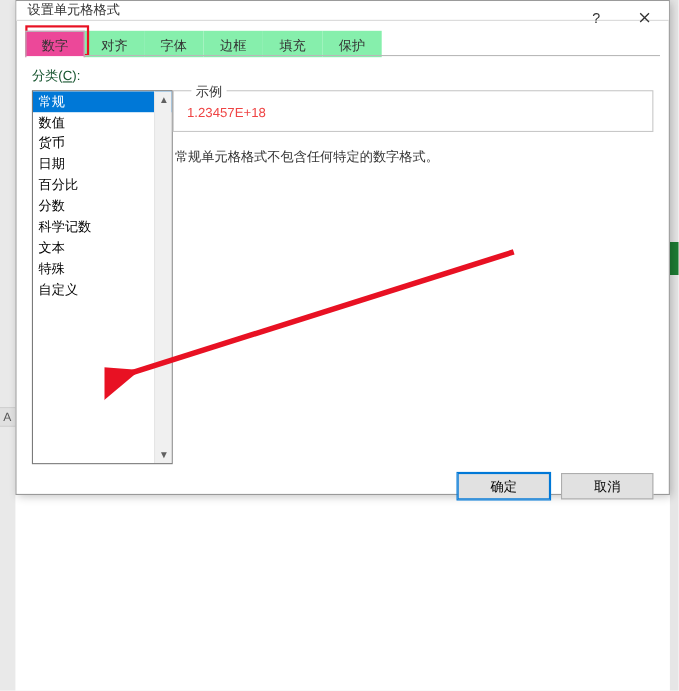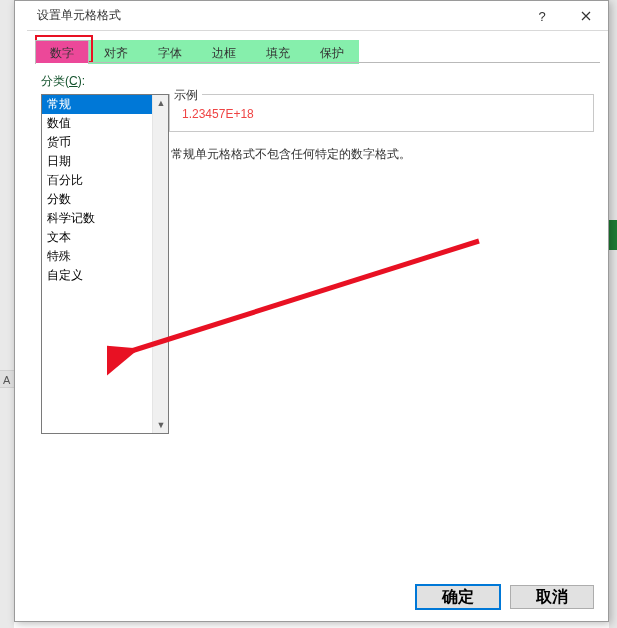"设置单元格格式" .dialog { height: 622px -> 450px; padding-left: 12px -> none }
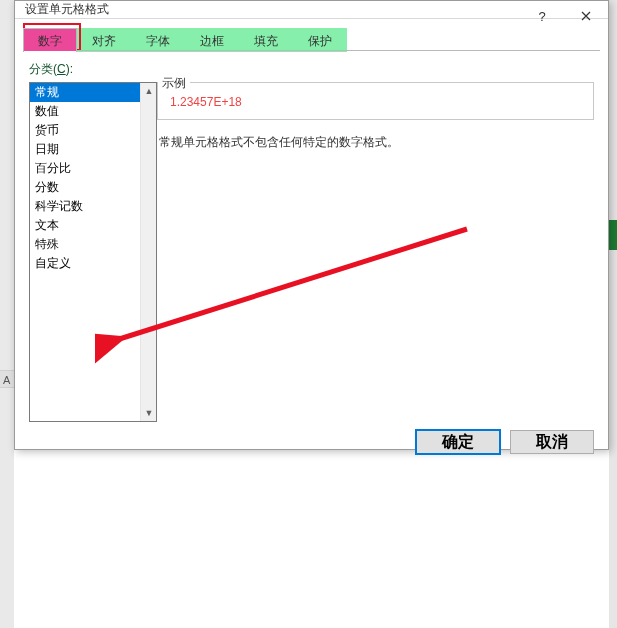"示例" .sample-box .legend { left: 0 -> 16px }
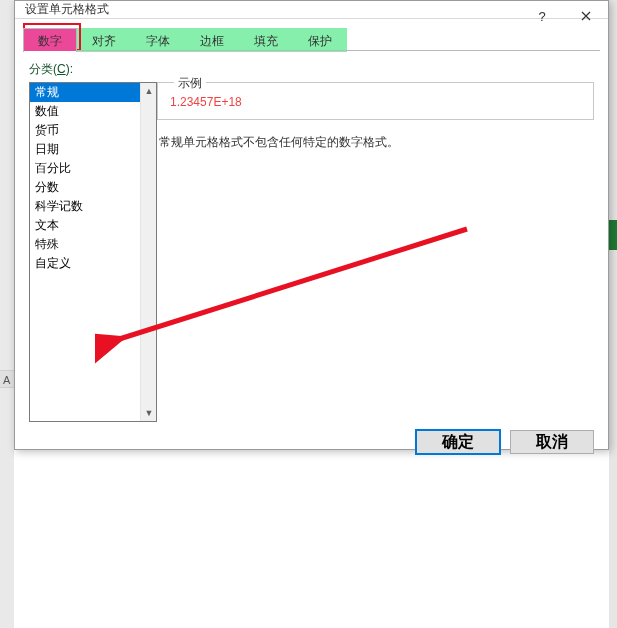"确定" .btn { font-size: 16px -> 12px; font-weight: bold -> none }
